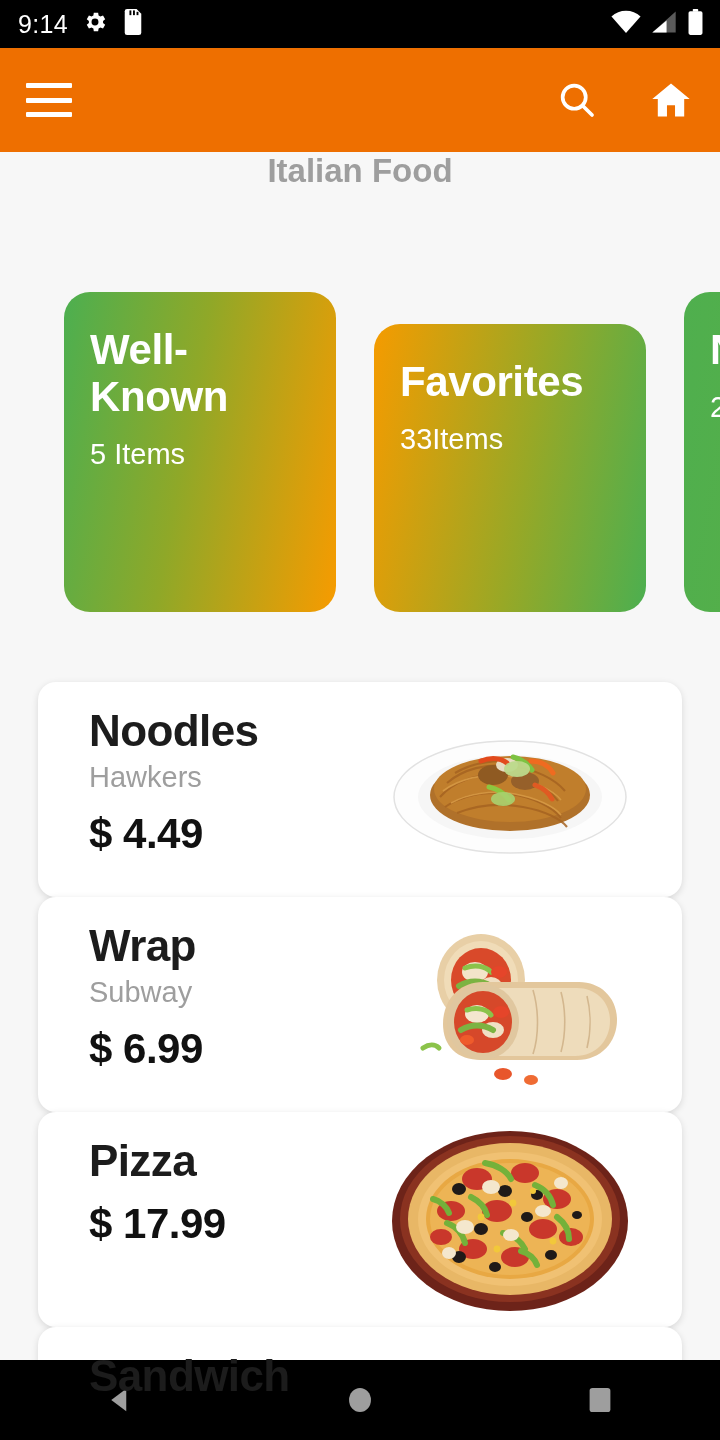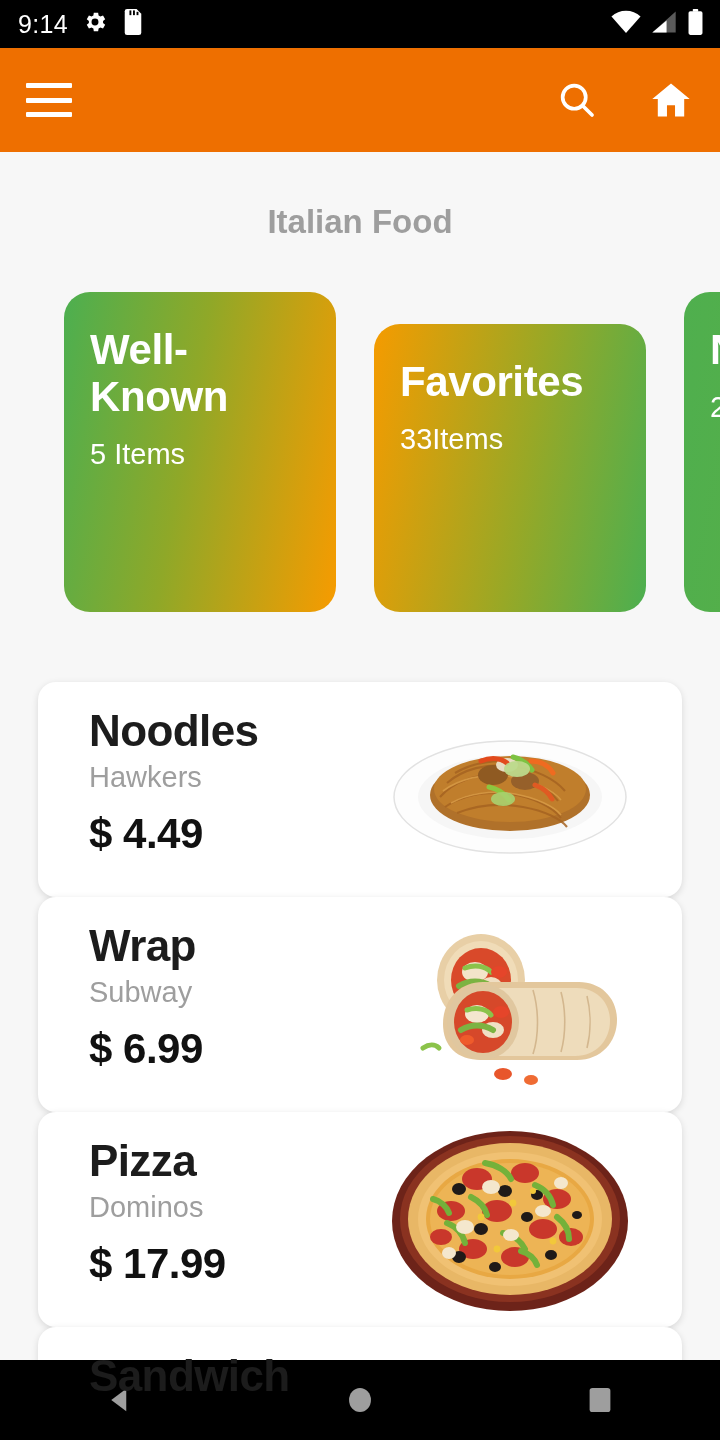"Italian Food" .tabs { align-items: center -> none }
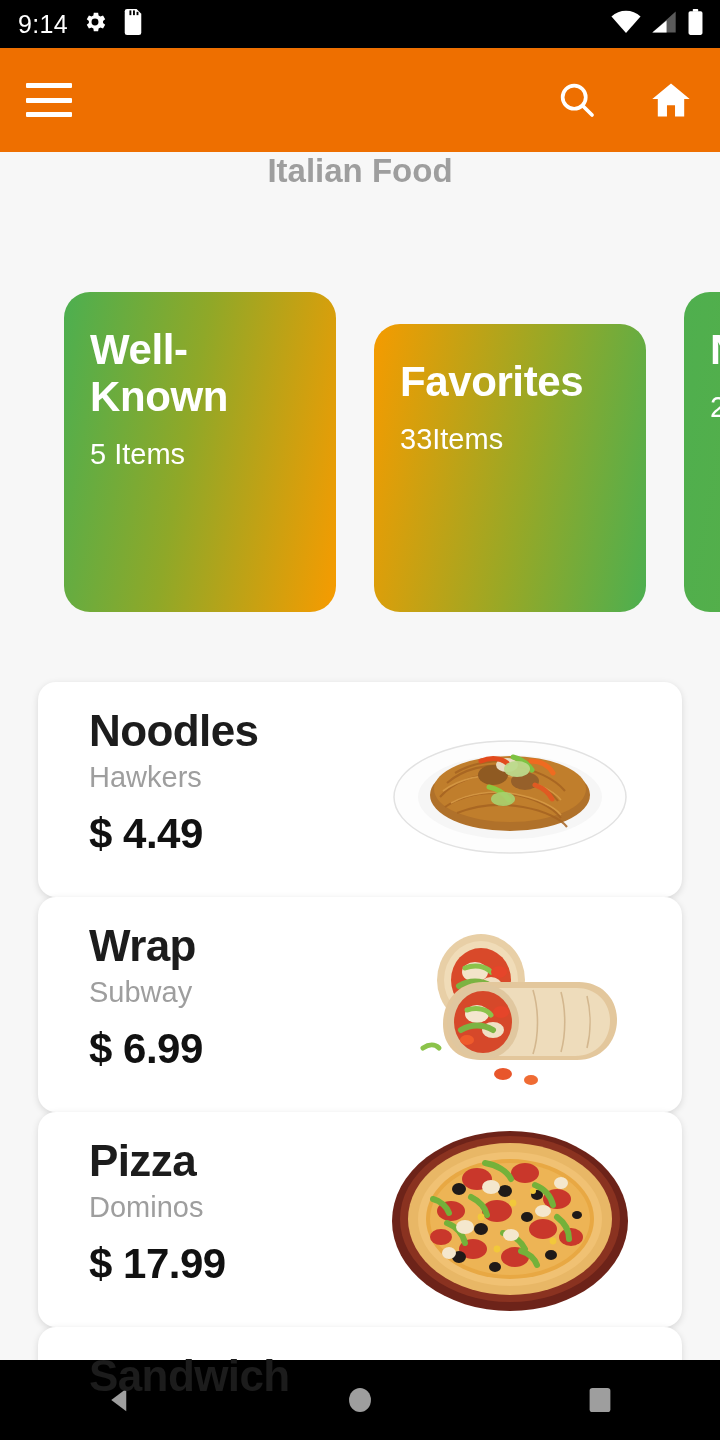"Dominos" div.food-vendor { html: <div>Dominos</div> -> none }
